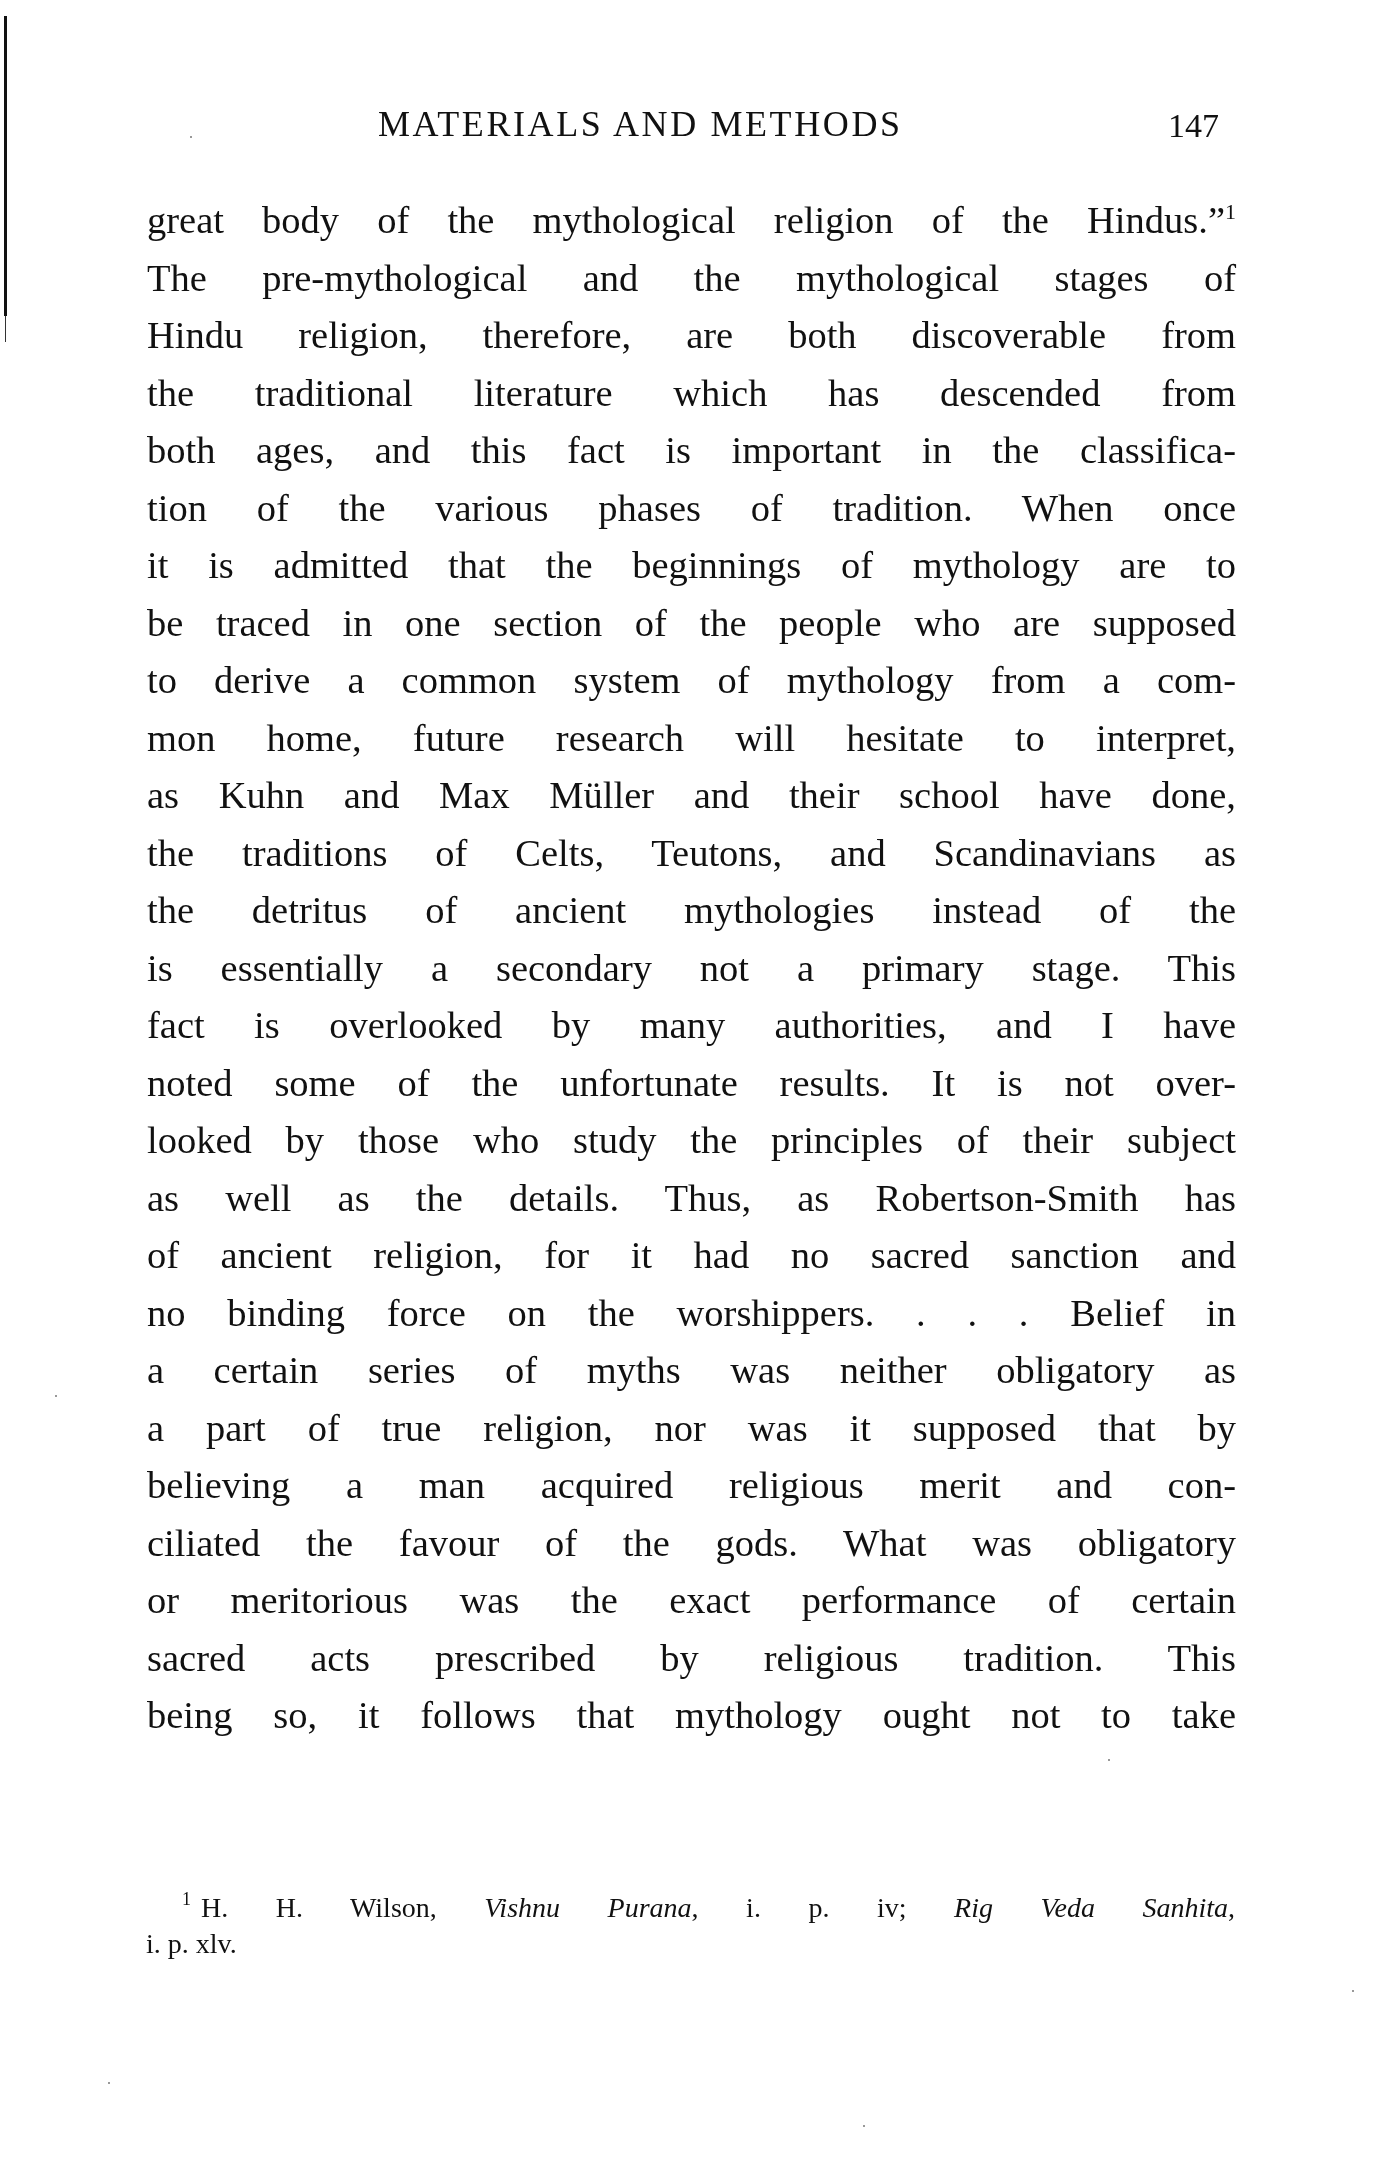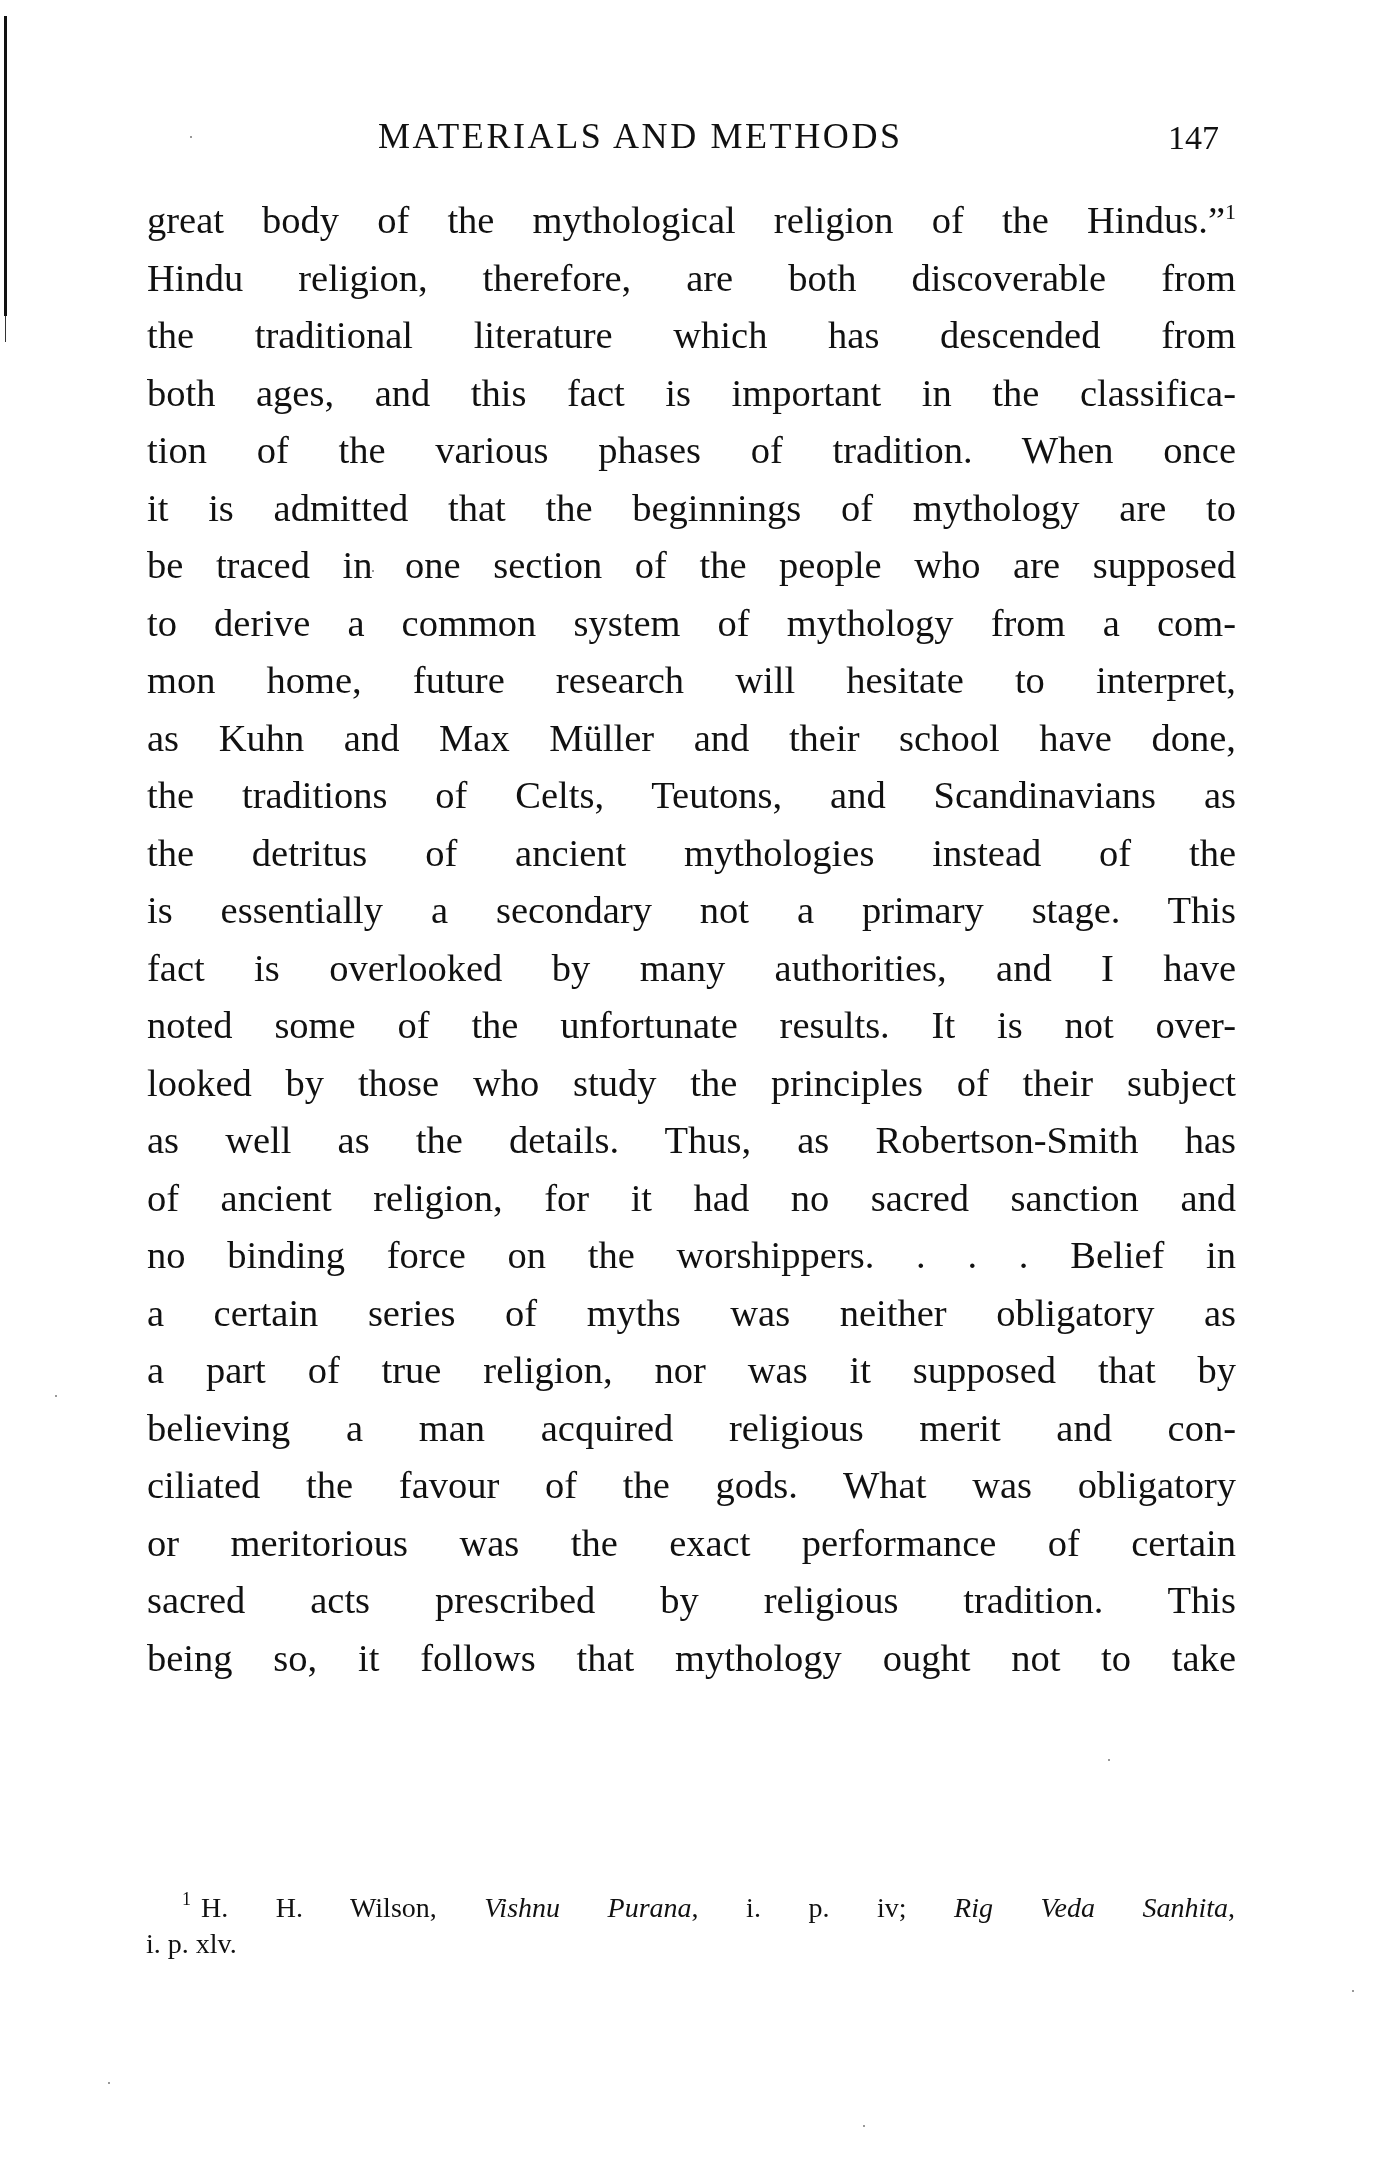"MATERIALS AND METHODS" .running-head { margin-top: 12px -> none }
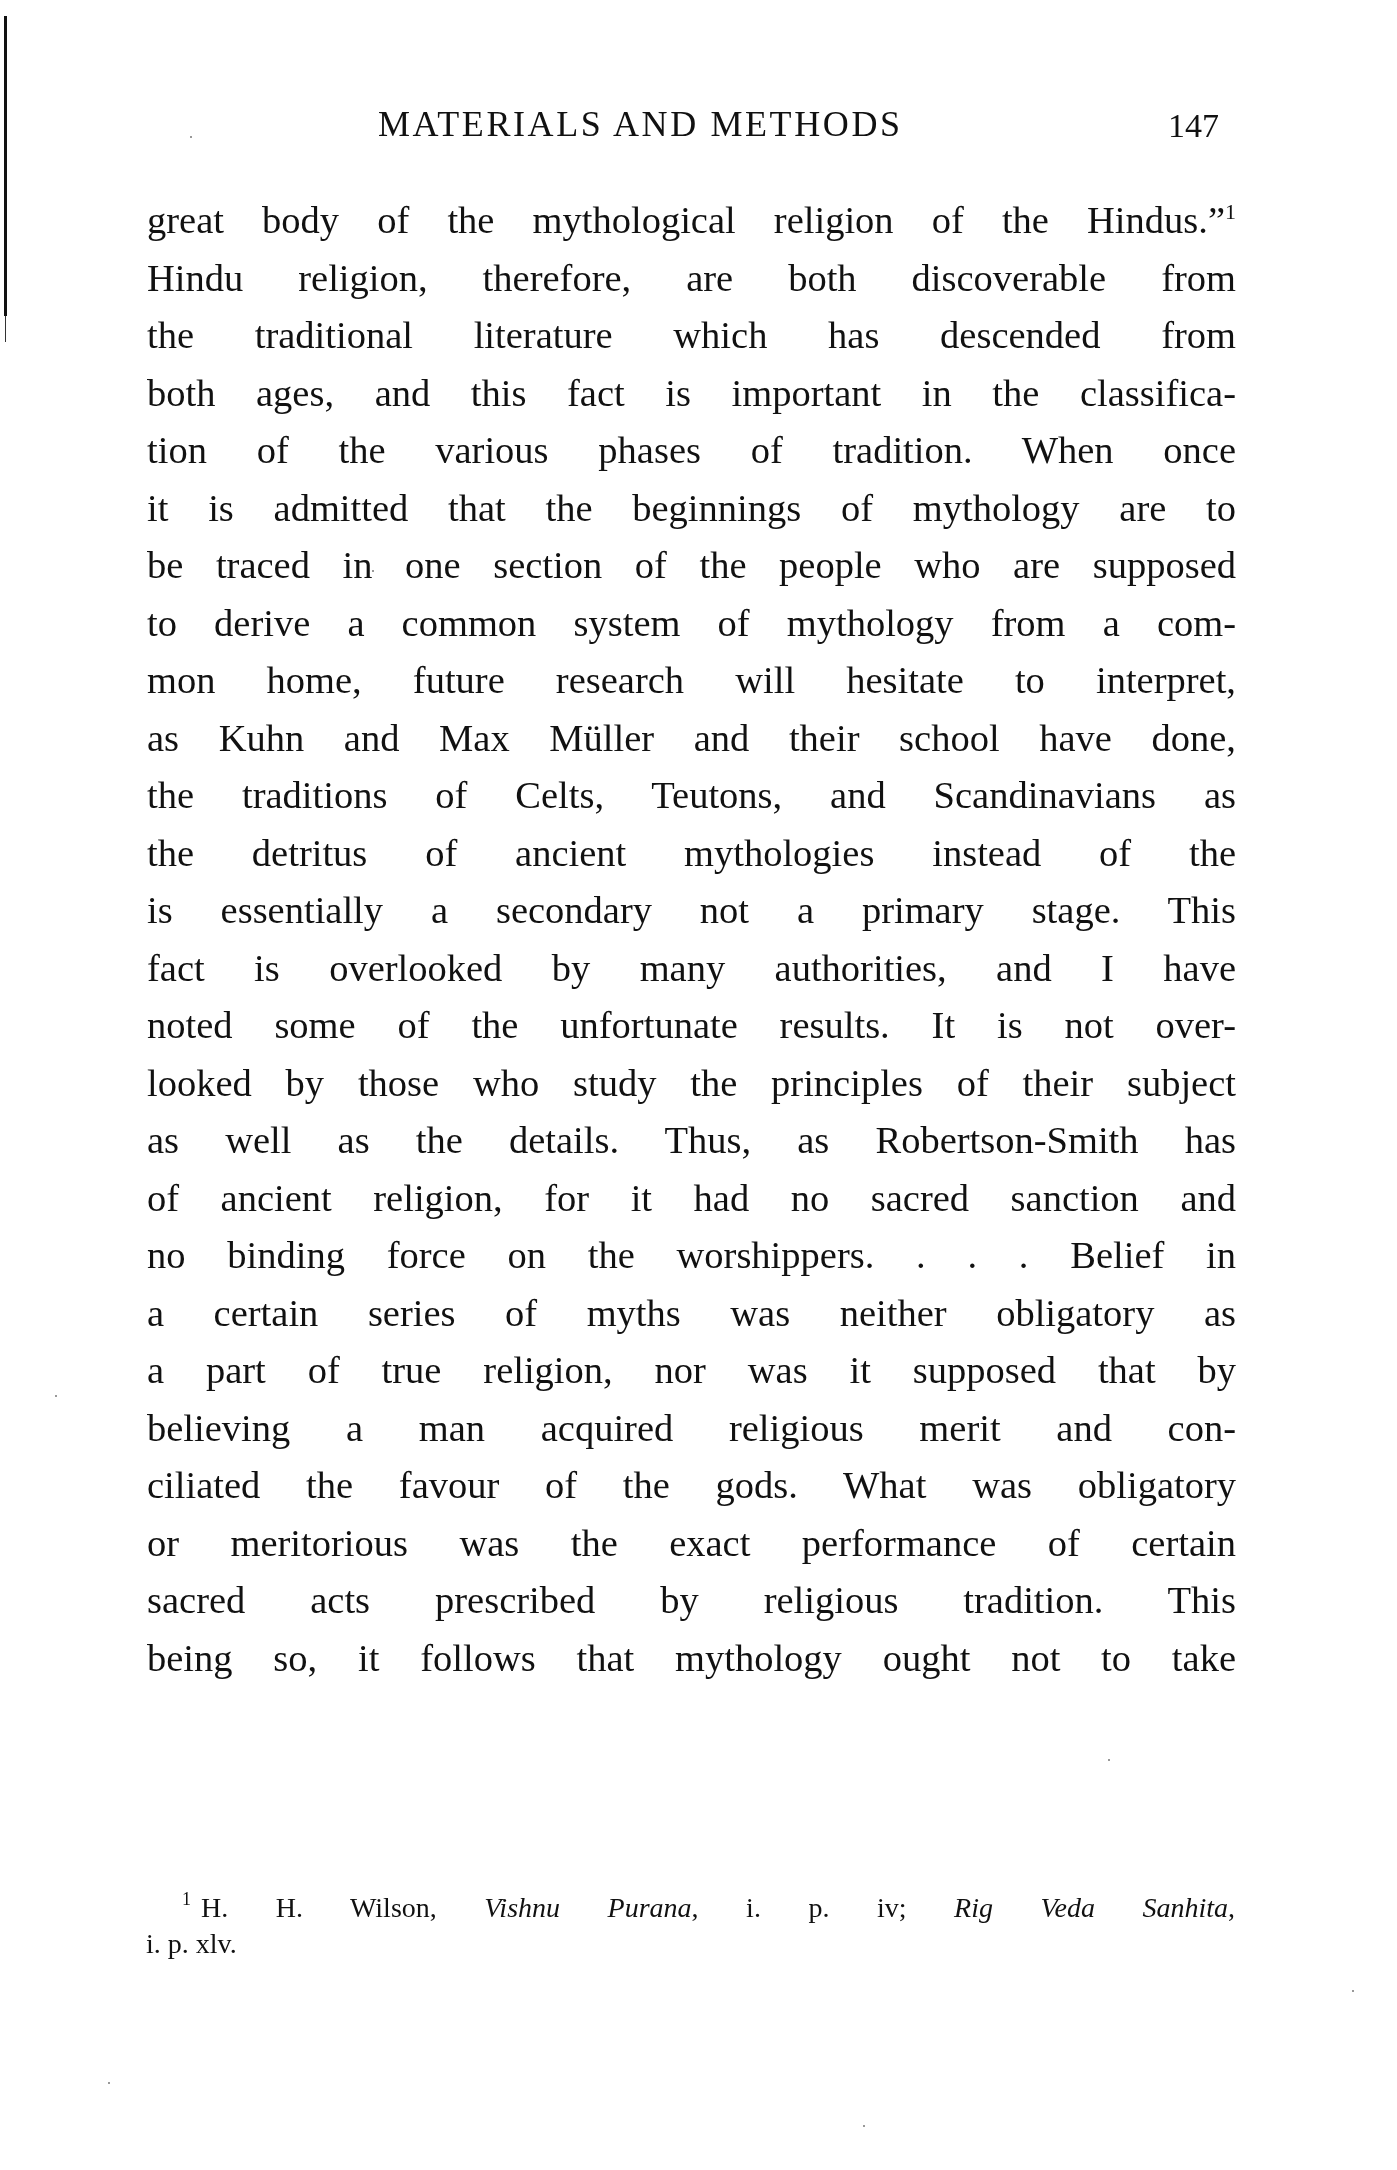"The pre-mythological and the" span.line { html: none -> <span>The pre-mythological and the mythological stages of</span> }
